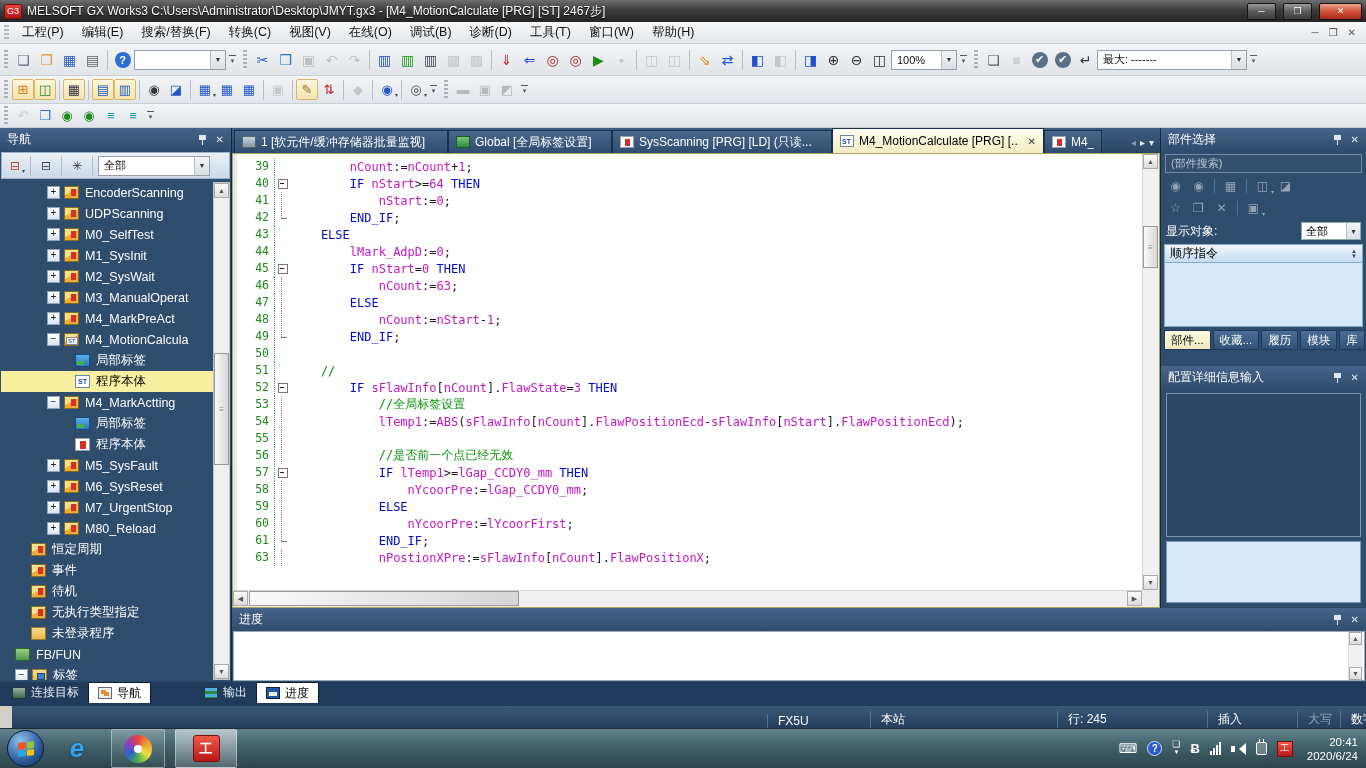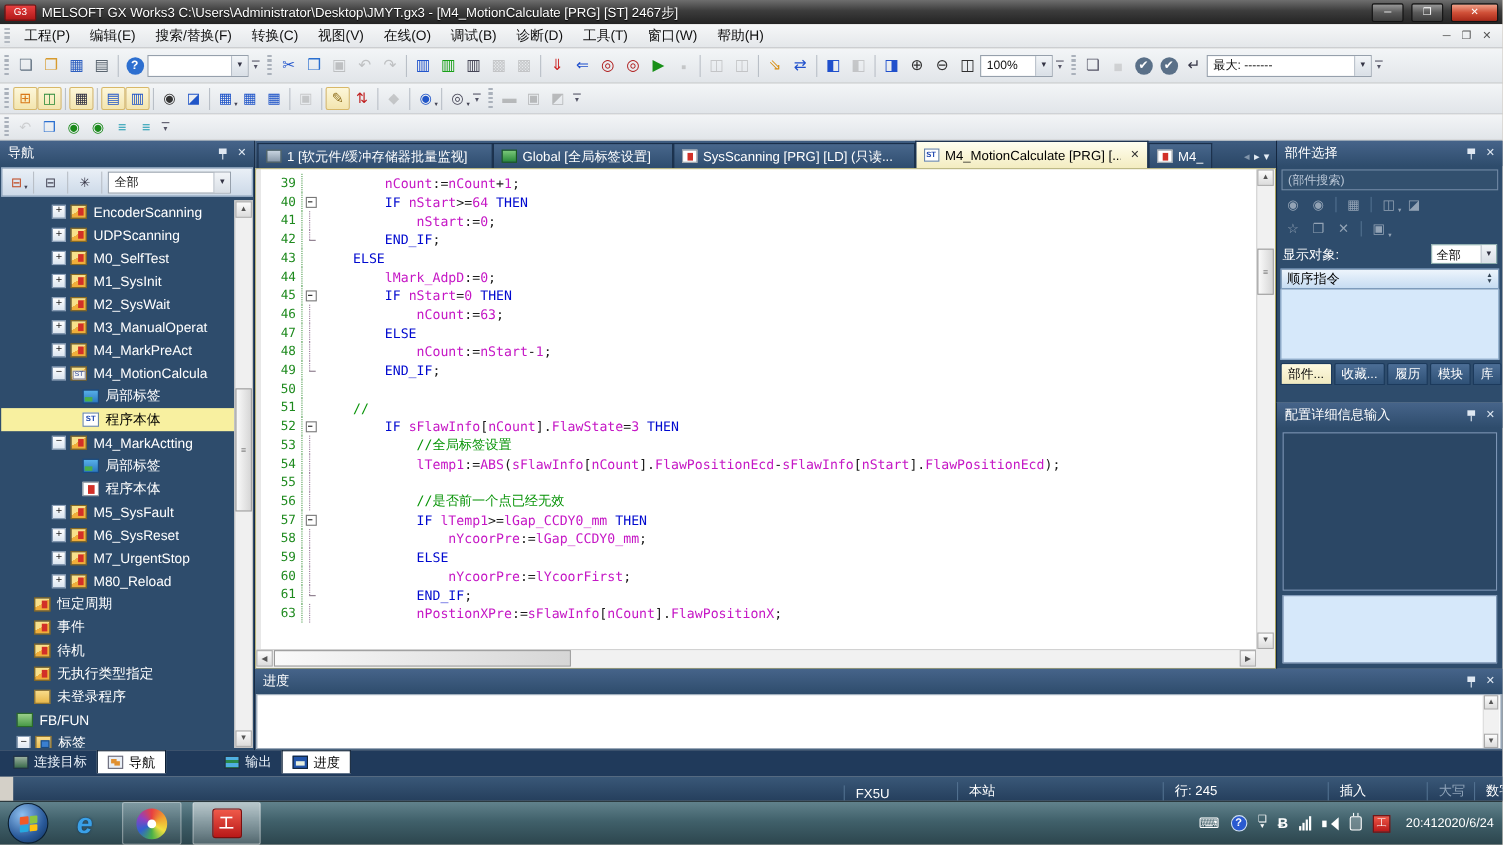"G3" .appicon { width: 29px -> 18px }
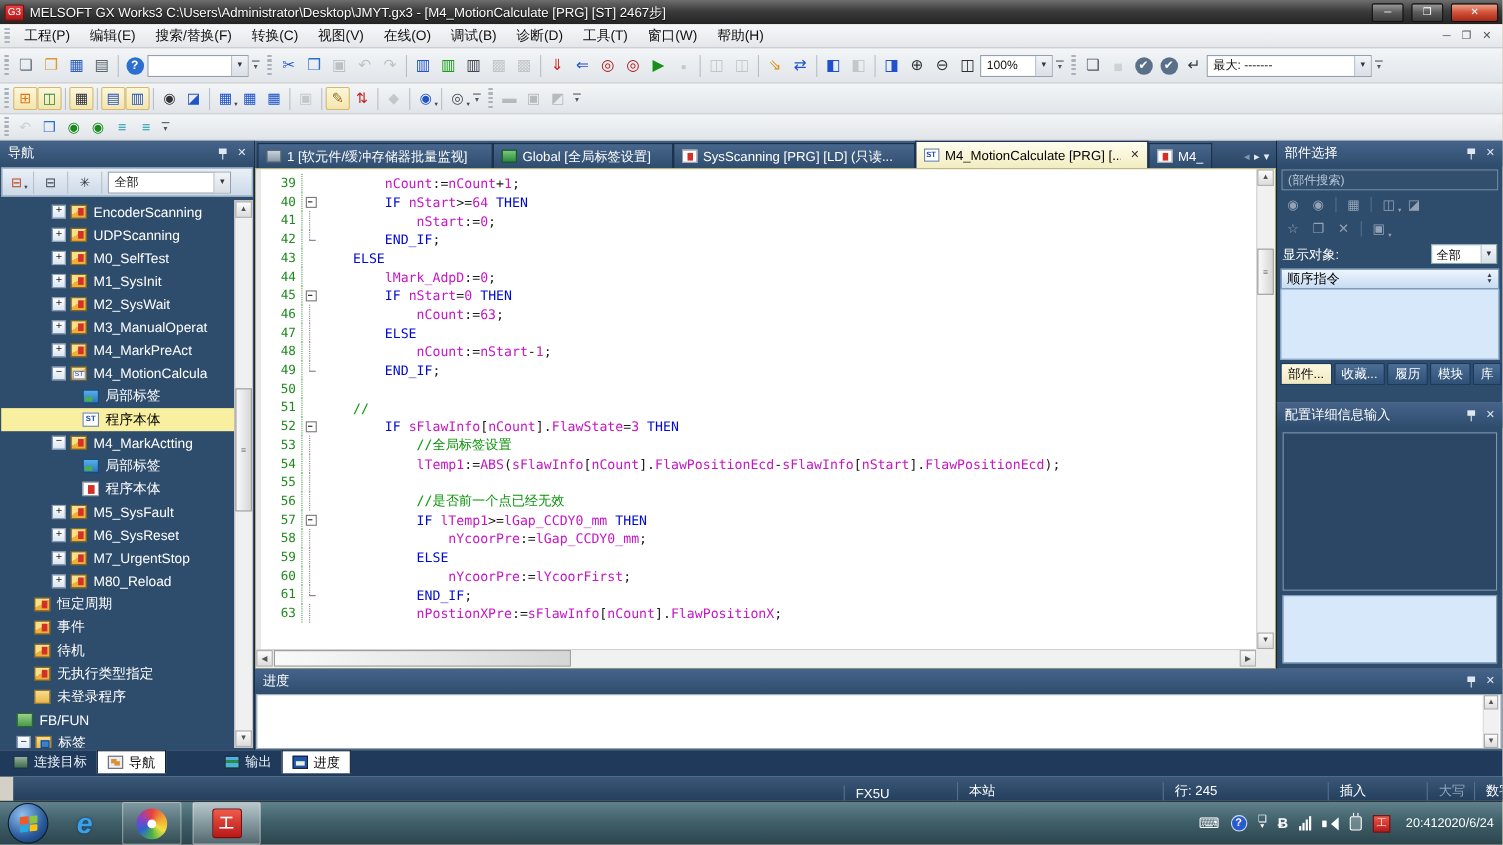"20:41" .clock { flex-direction: row -> column }
